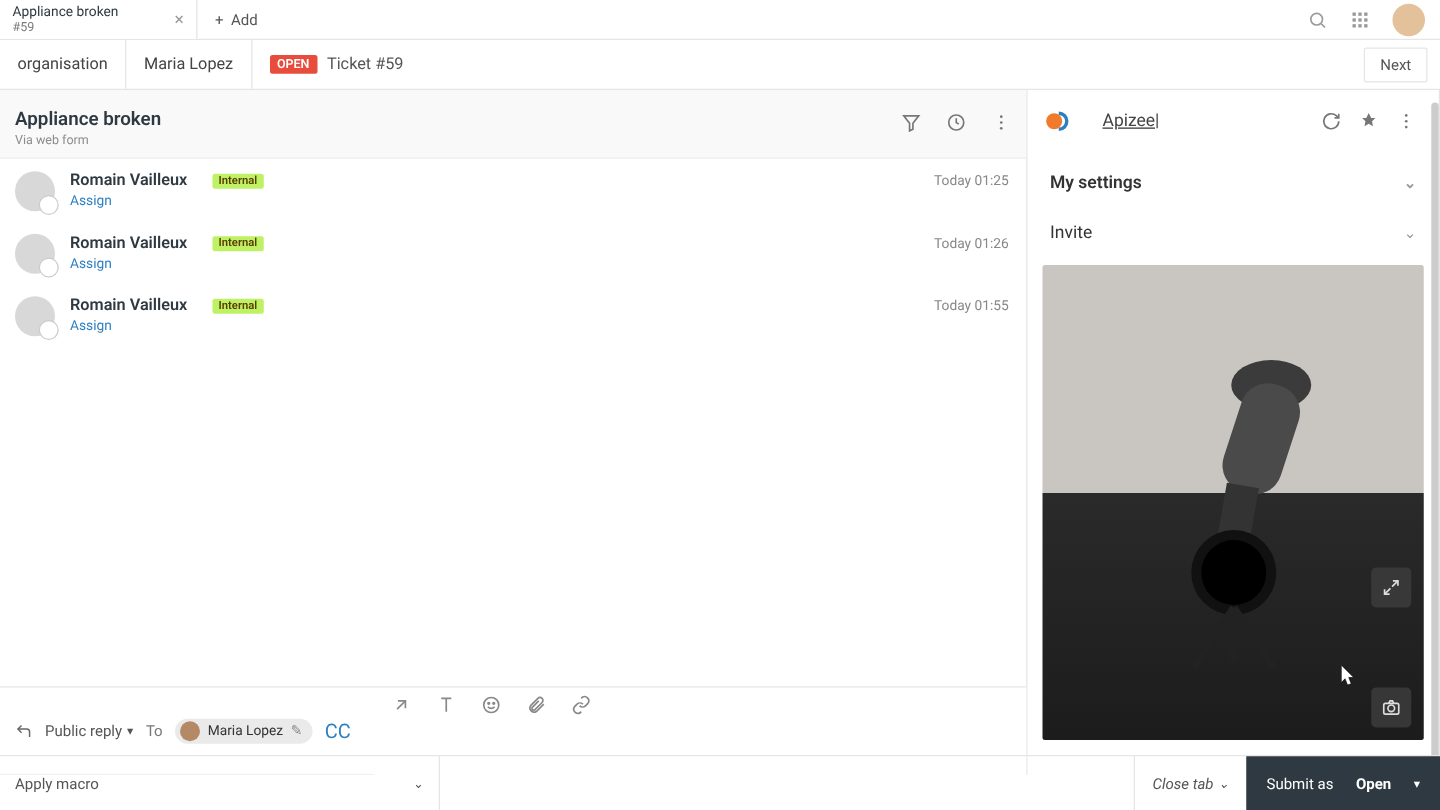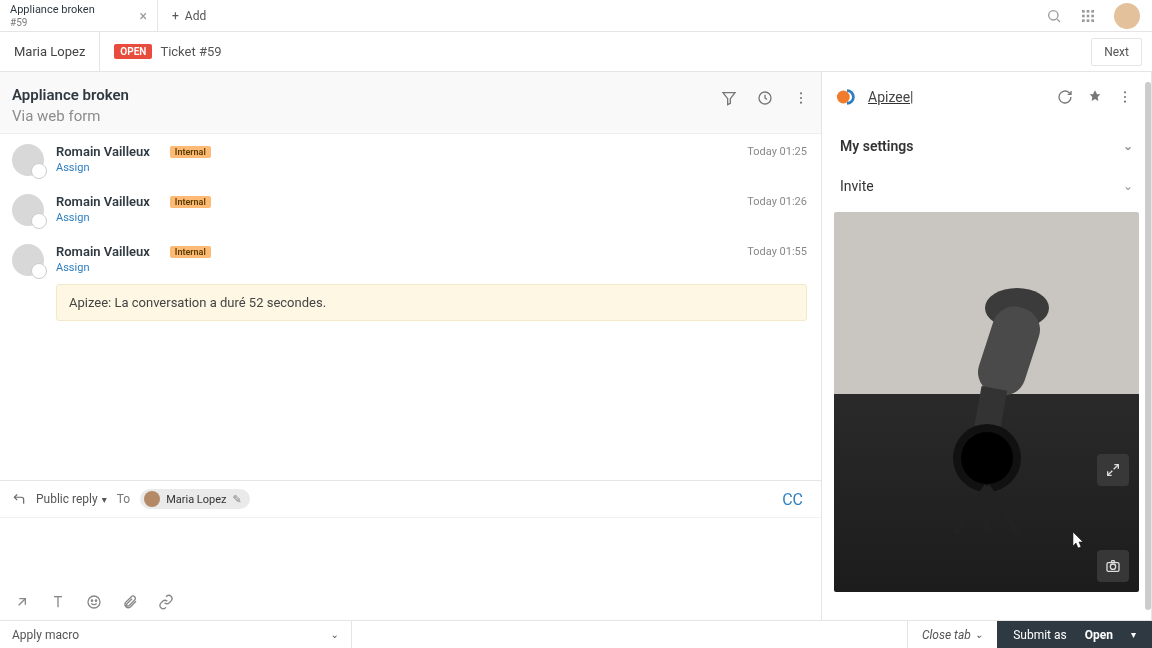"organisation" div.crumb-box { html: none -> <div> <span>organisation</span> </div> }
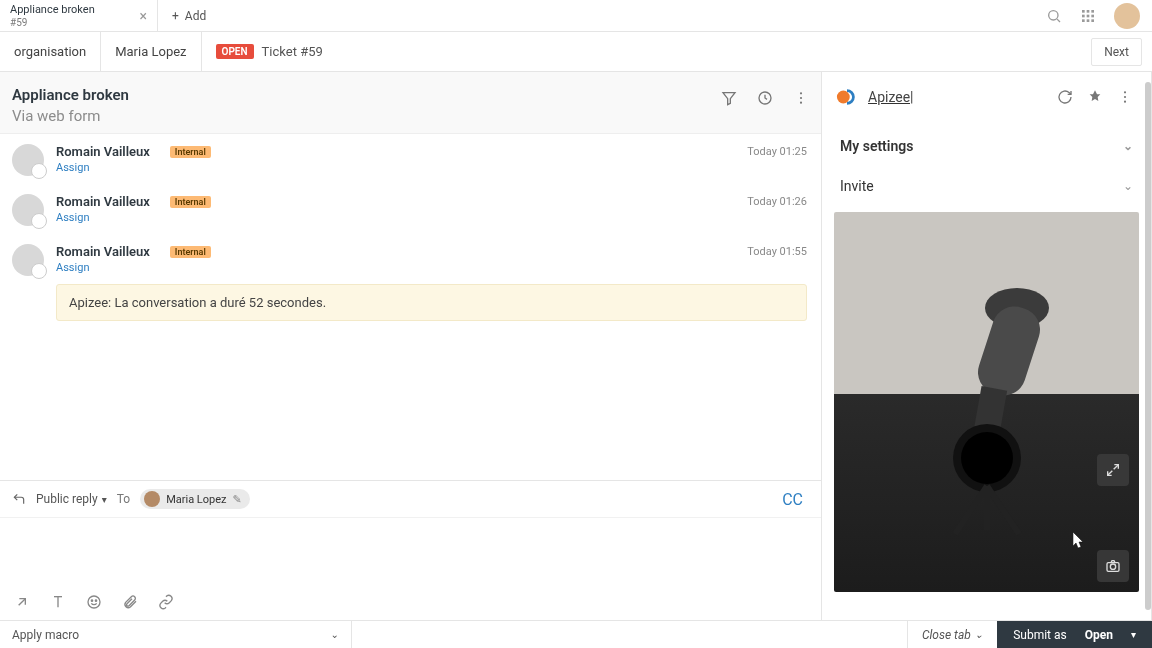"Apizee|" .apizee-head { gap: 10px -> 24px }
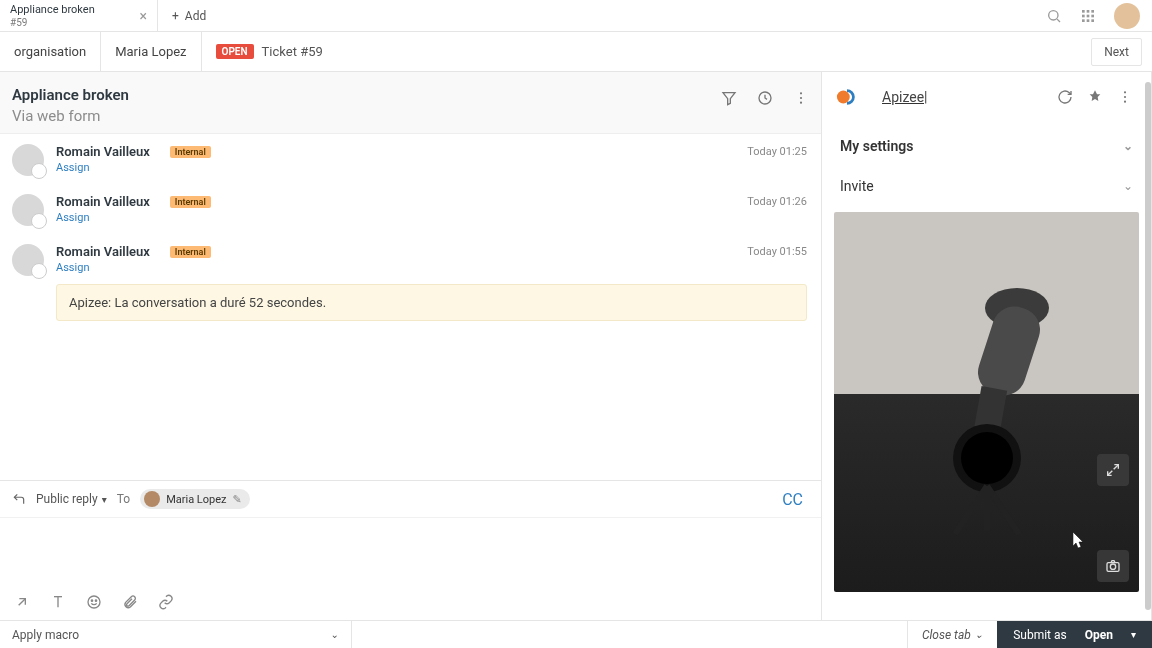"Via web form" .ticket-via { font-size: 15px -> 10px }
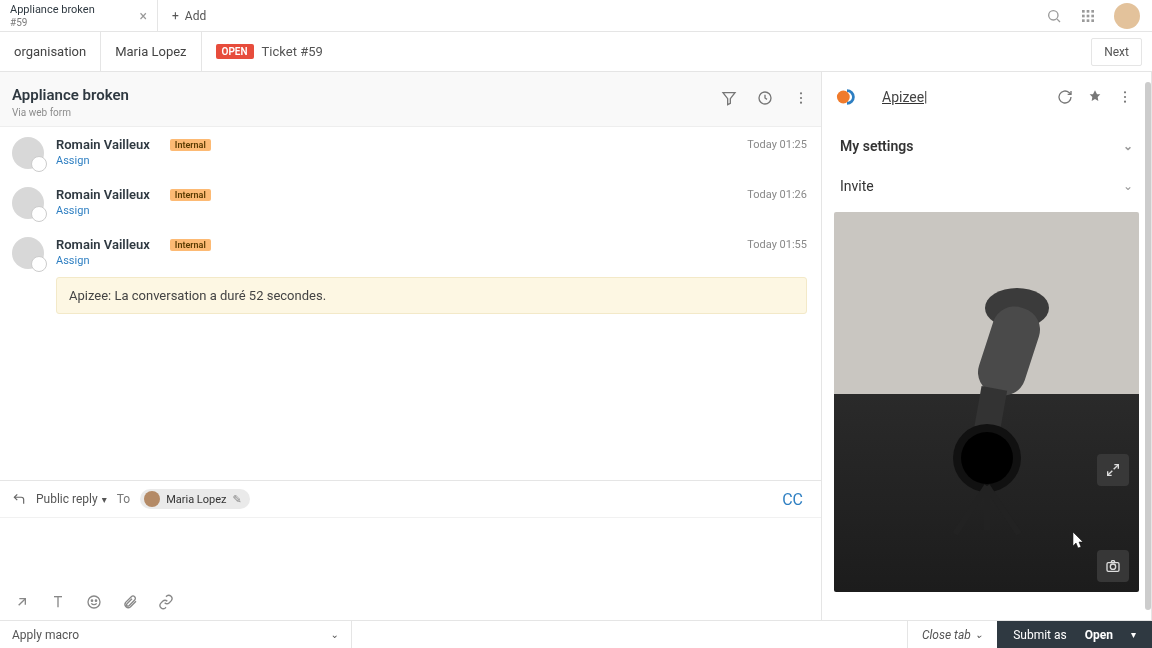"Internal" .internal-badge { background: #fdba74 -> #bef264 }
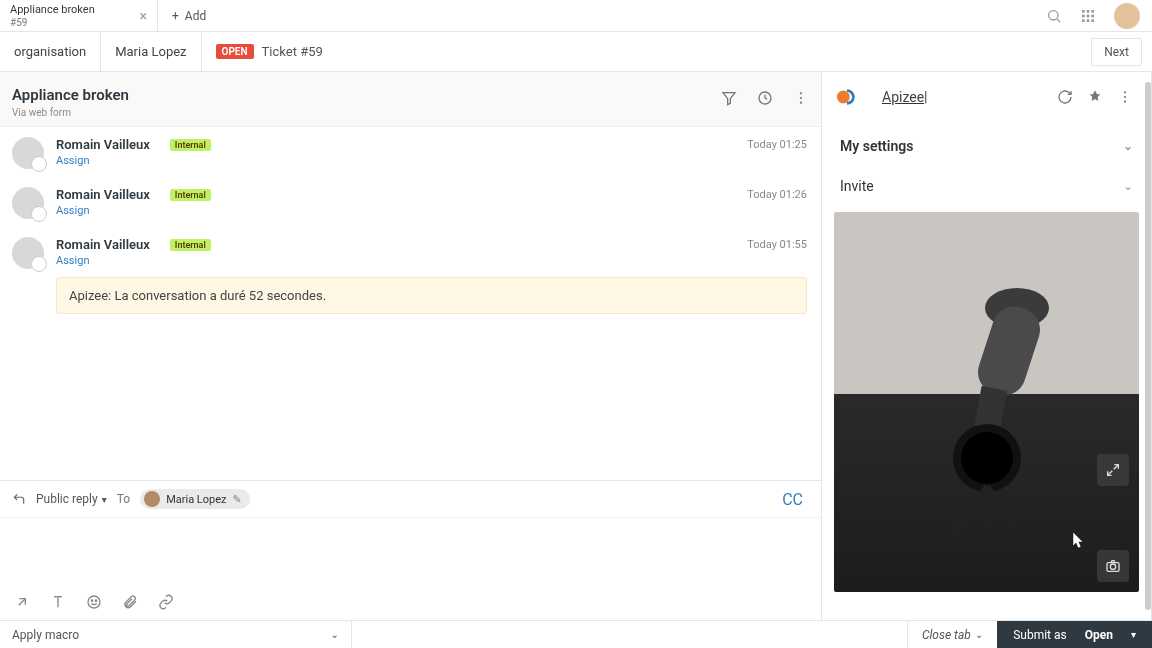"Apizee: La conversation a duré" div.msg-content { html: <div>Apizee: La conversation a duré 52 secondes.</div> -> none }
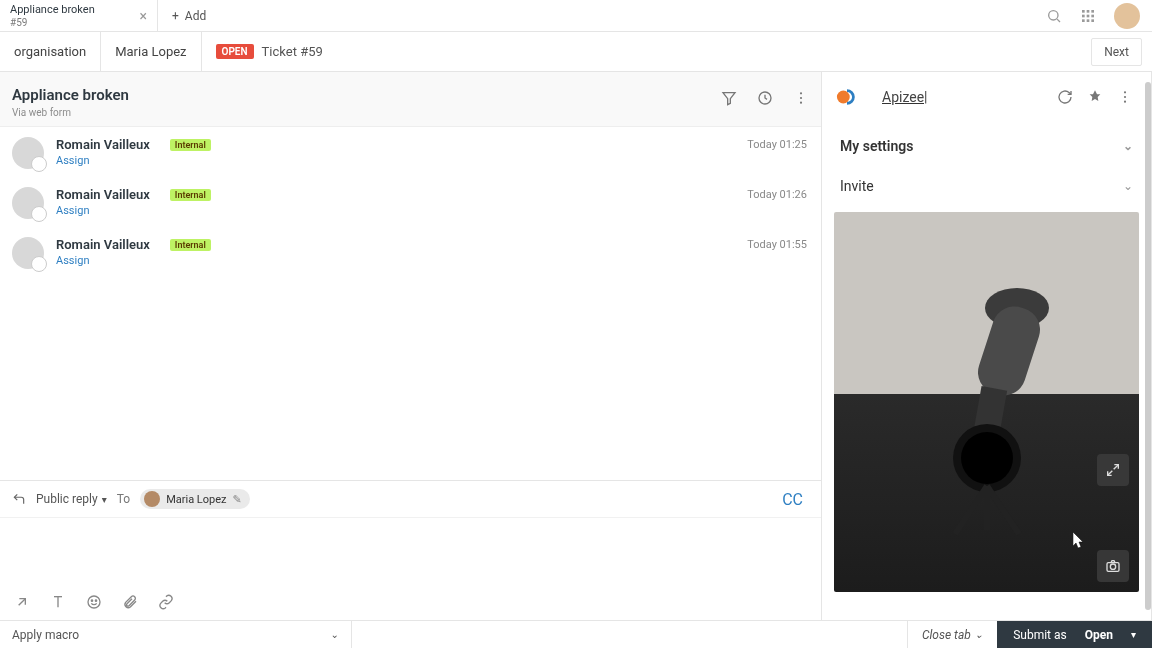"Public reply" .reply { flex-direction: column -> row }
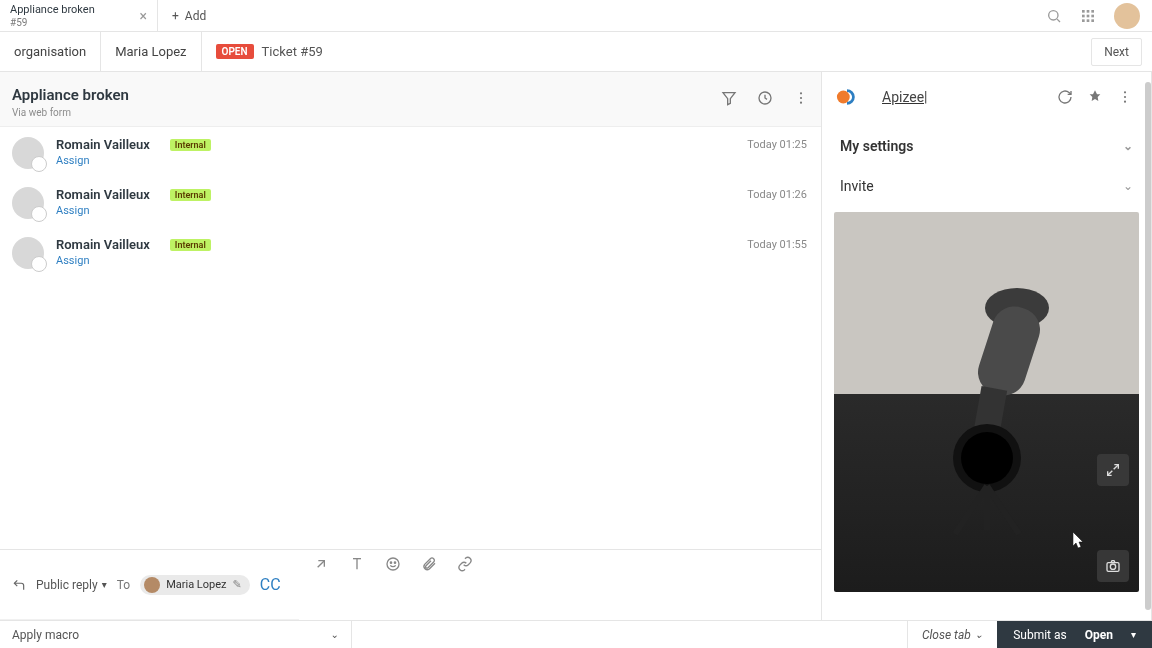"Apply macro" .footer { height: 28px -> 44px }
